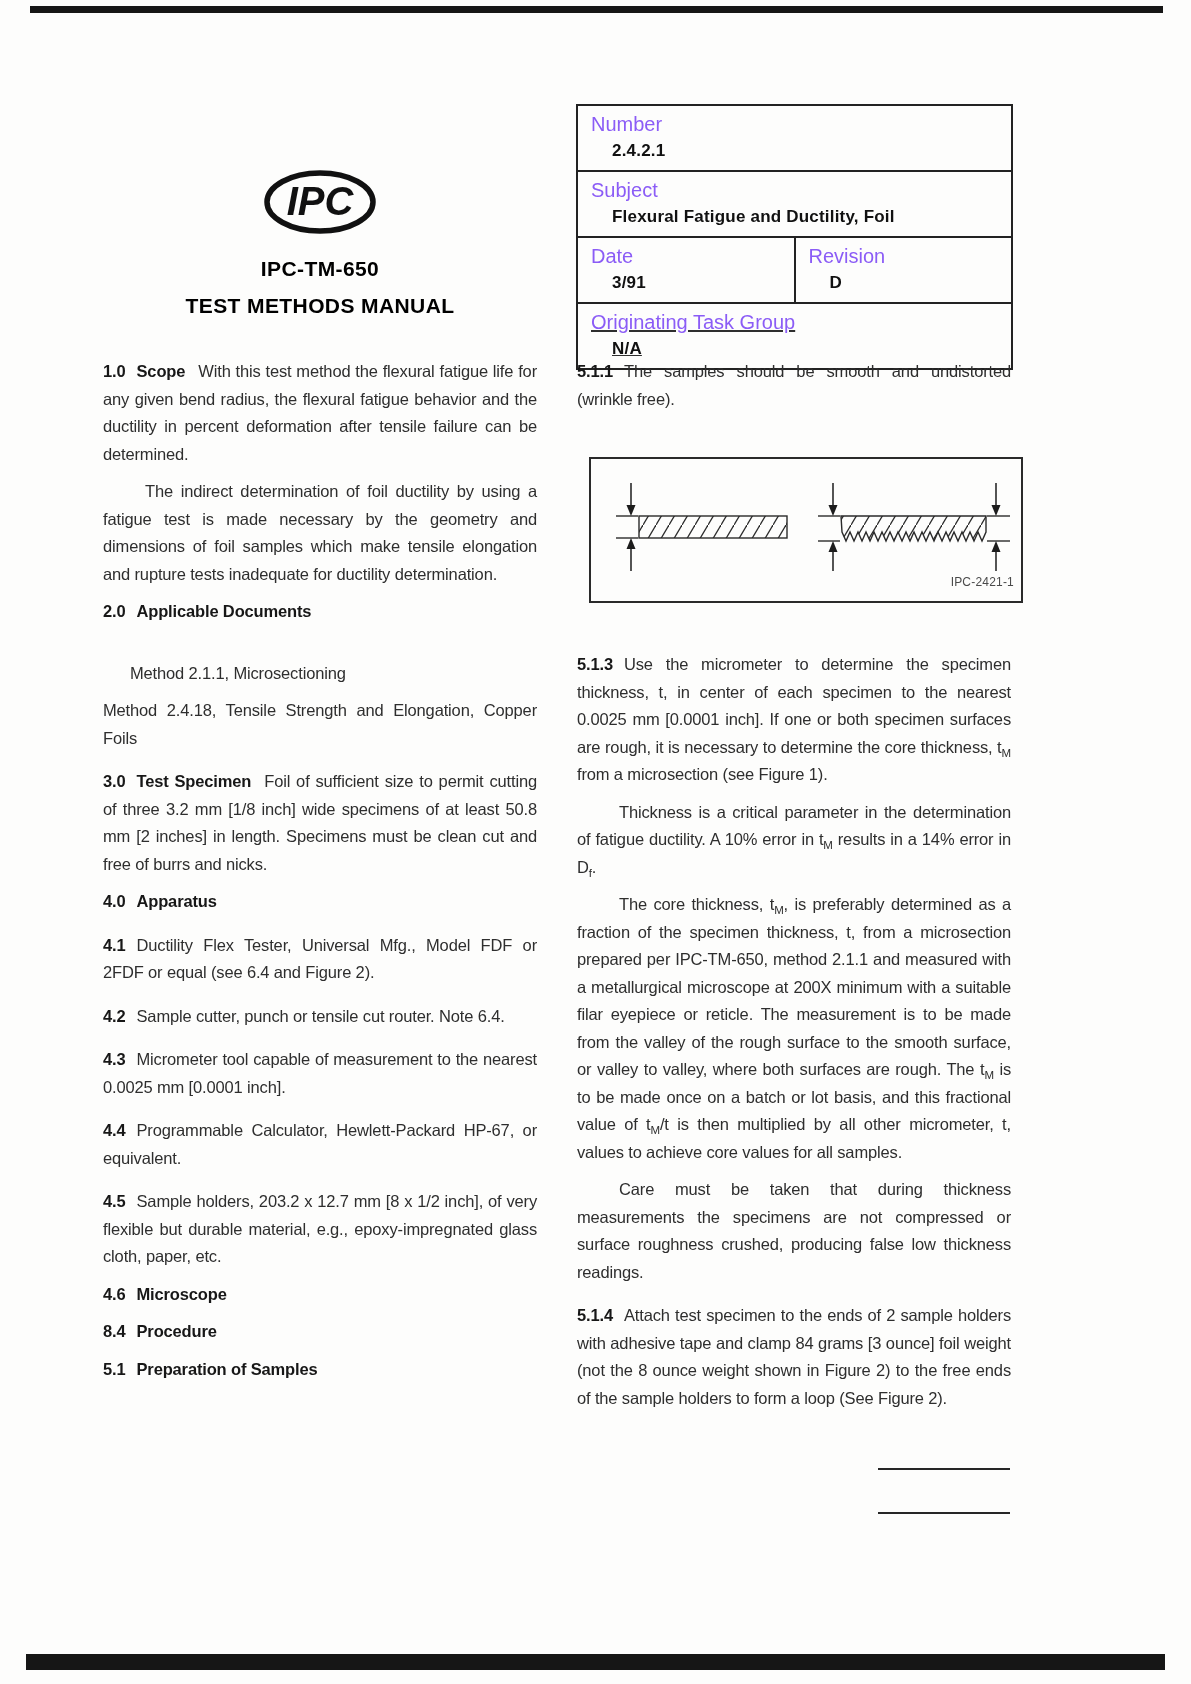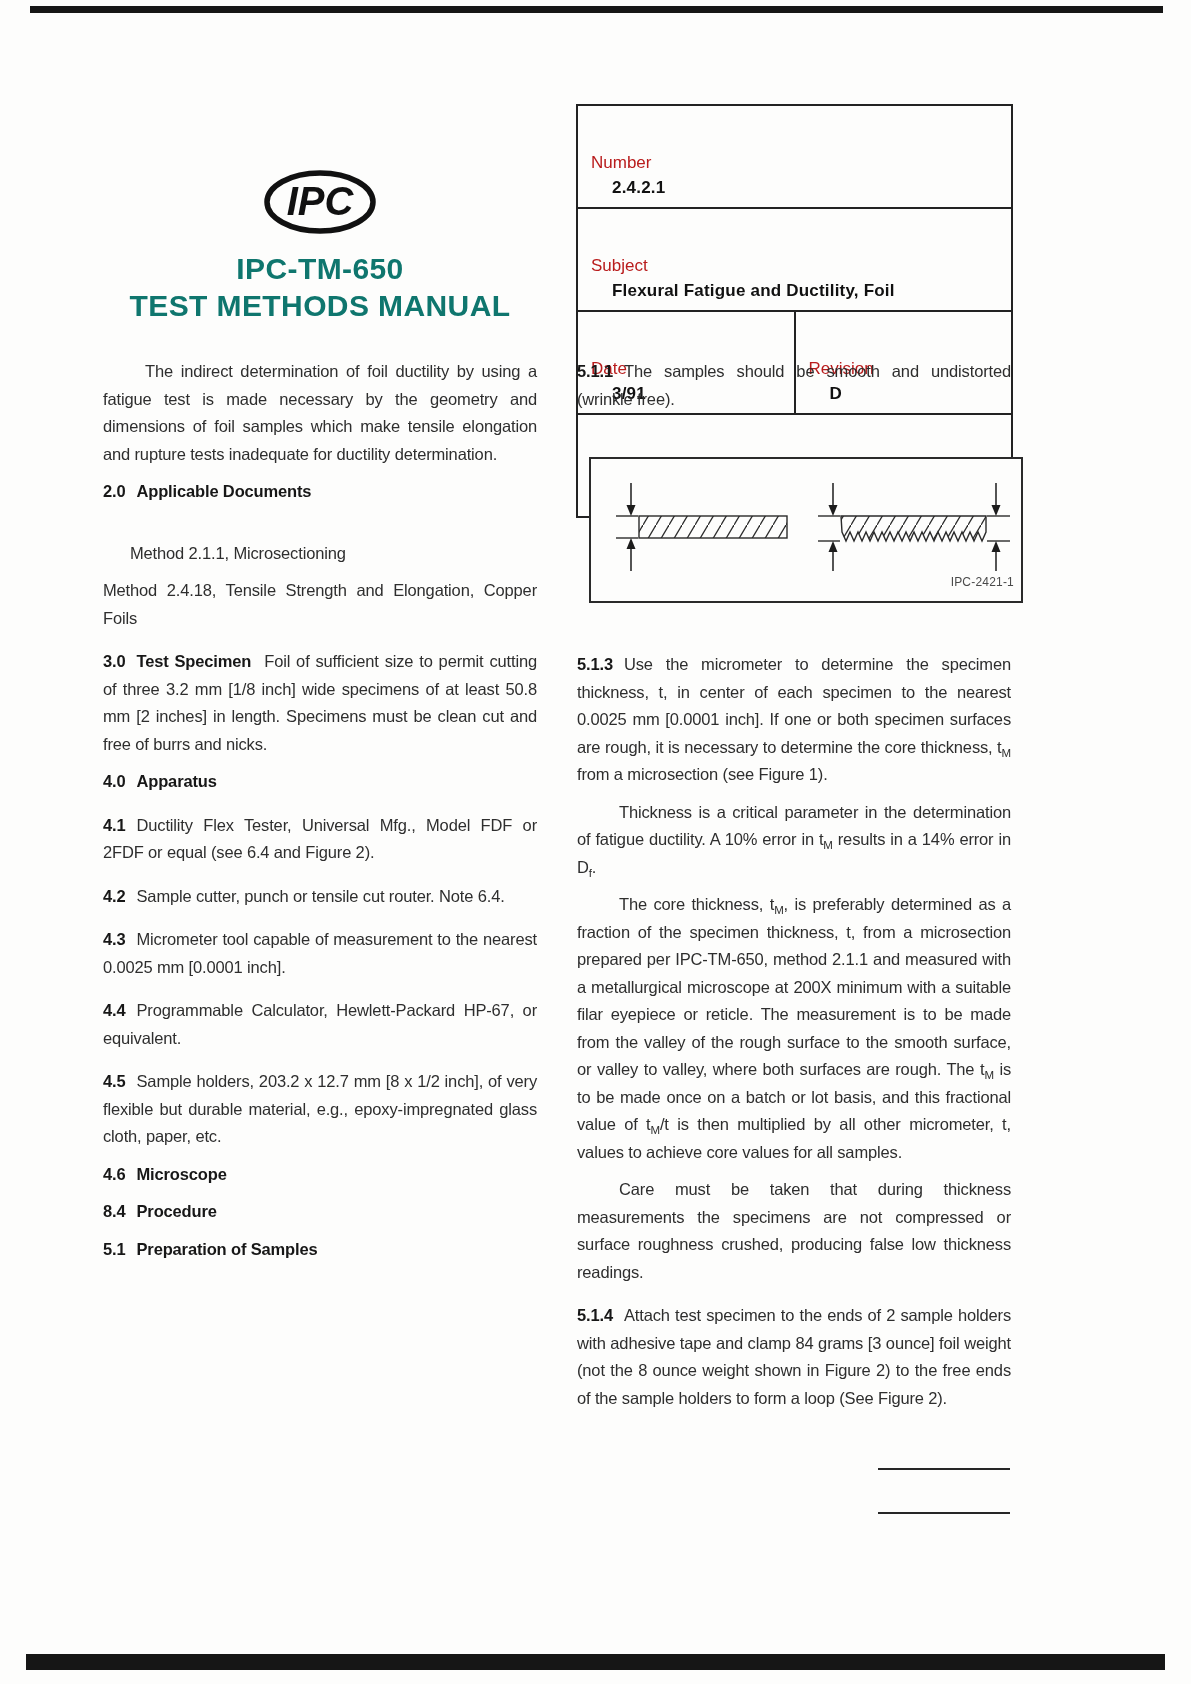"Number" .hrow .lab { color: #b91c1c -> #8b5cf6; font-size: 17px -> 20px; margin-top: 40px -> none }
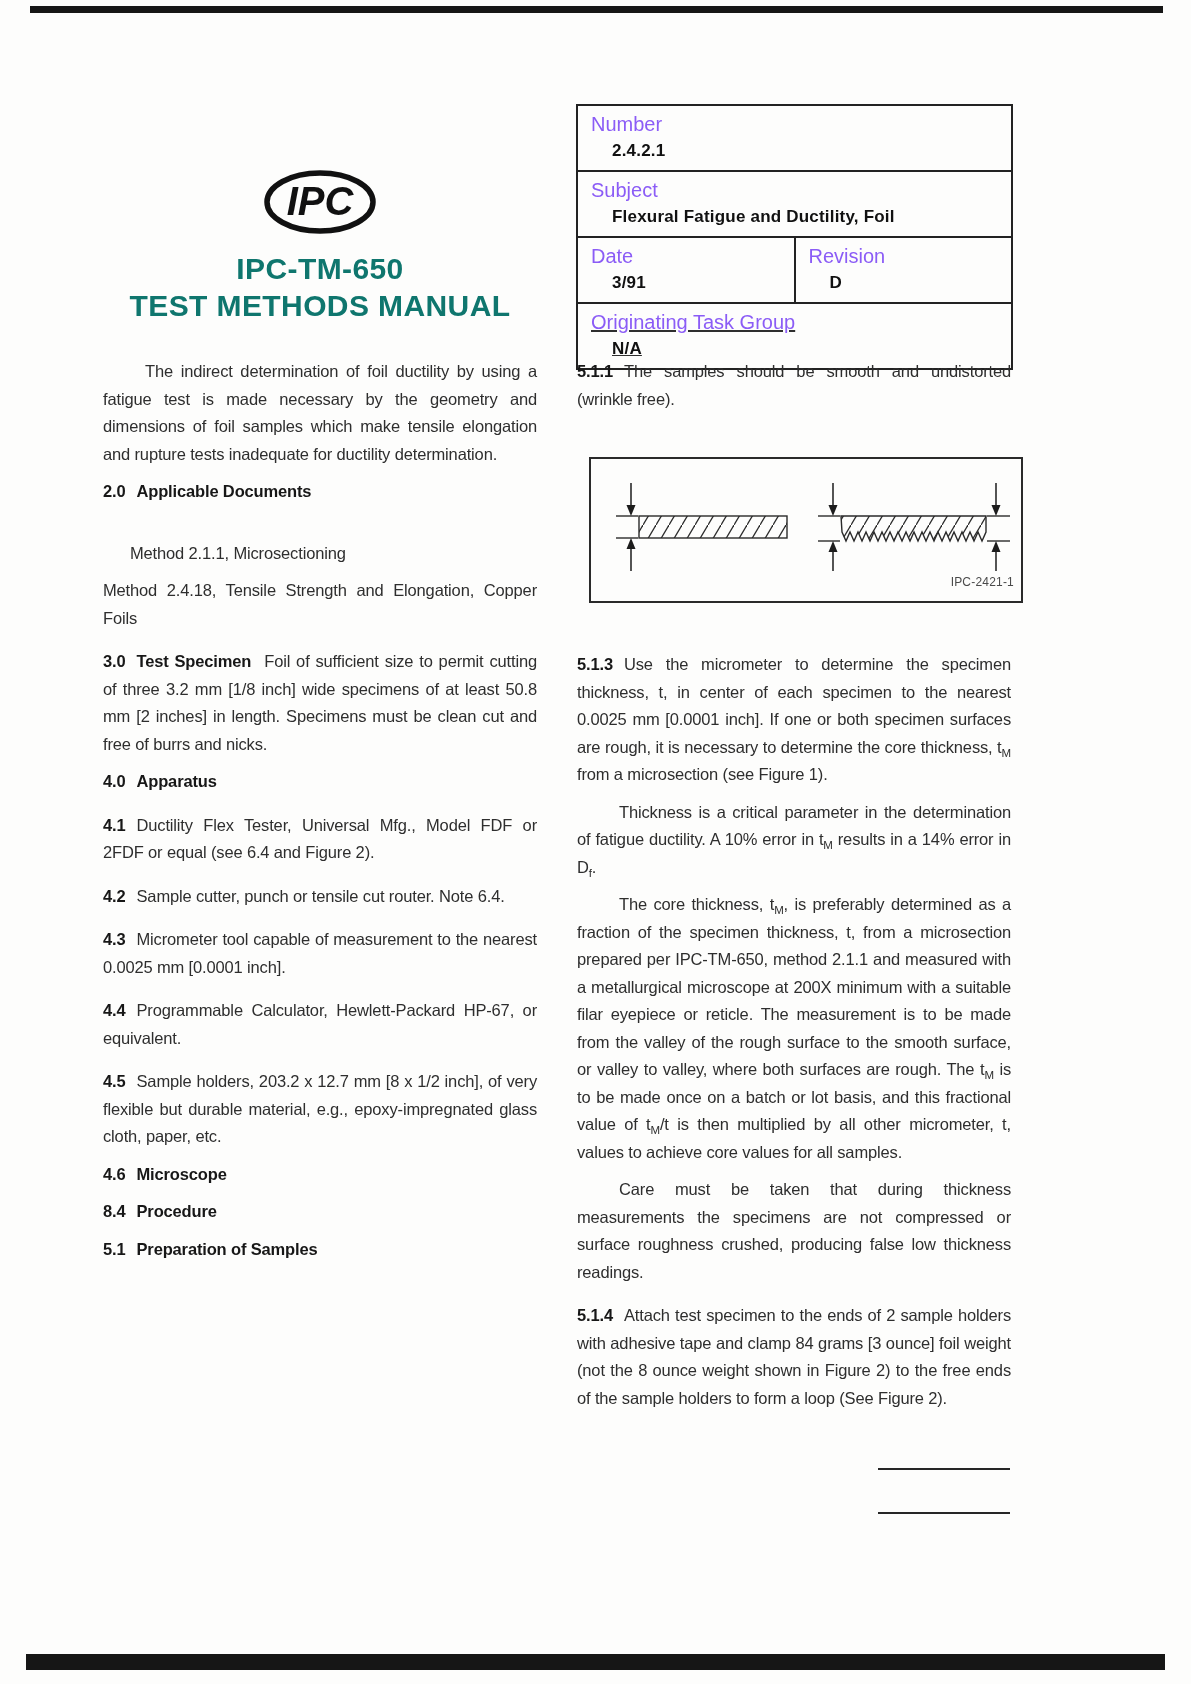"IPC-TM-650" .mtitle { color: #0f766e -> #000000; font-size: 30px -> 21px }
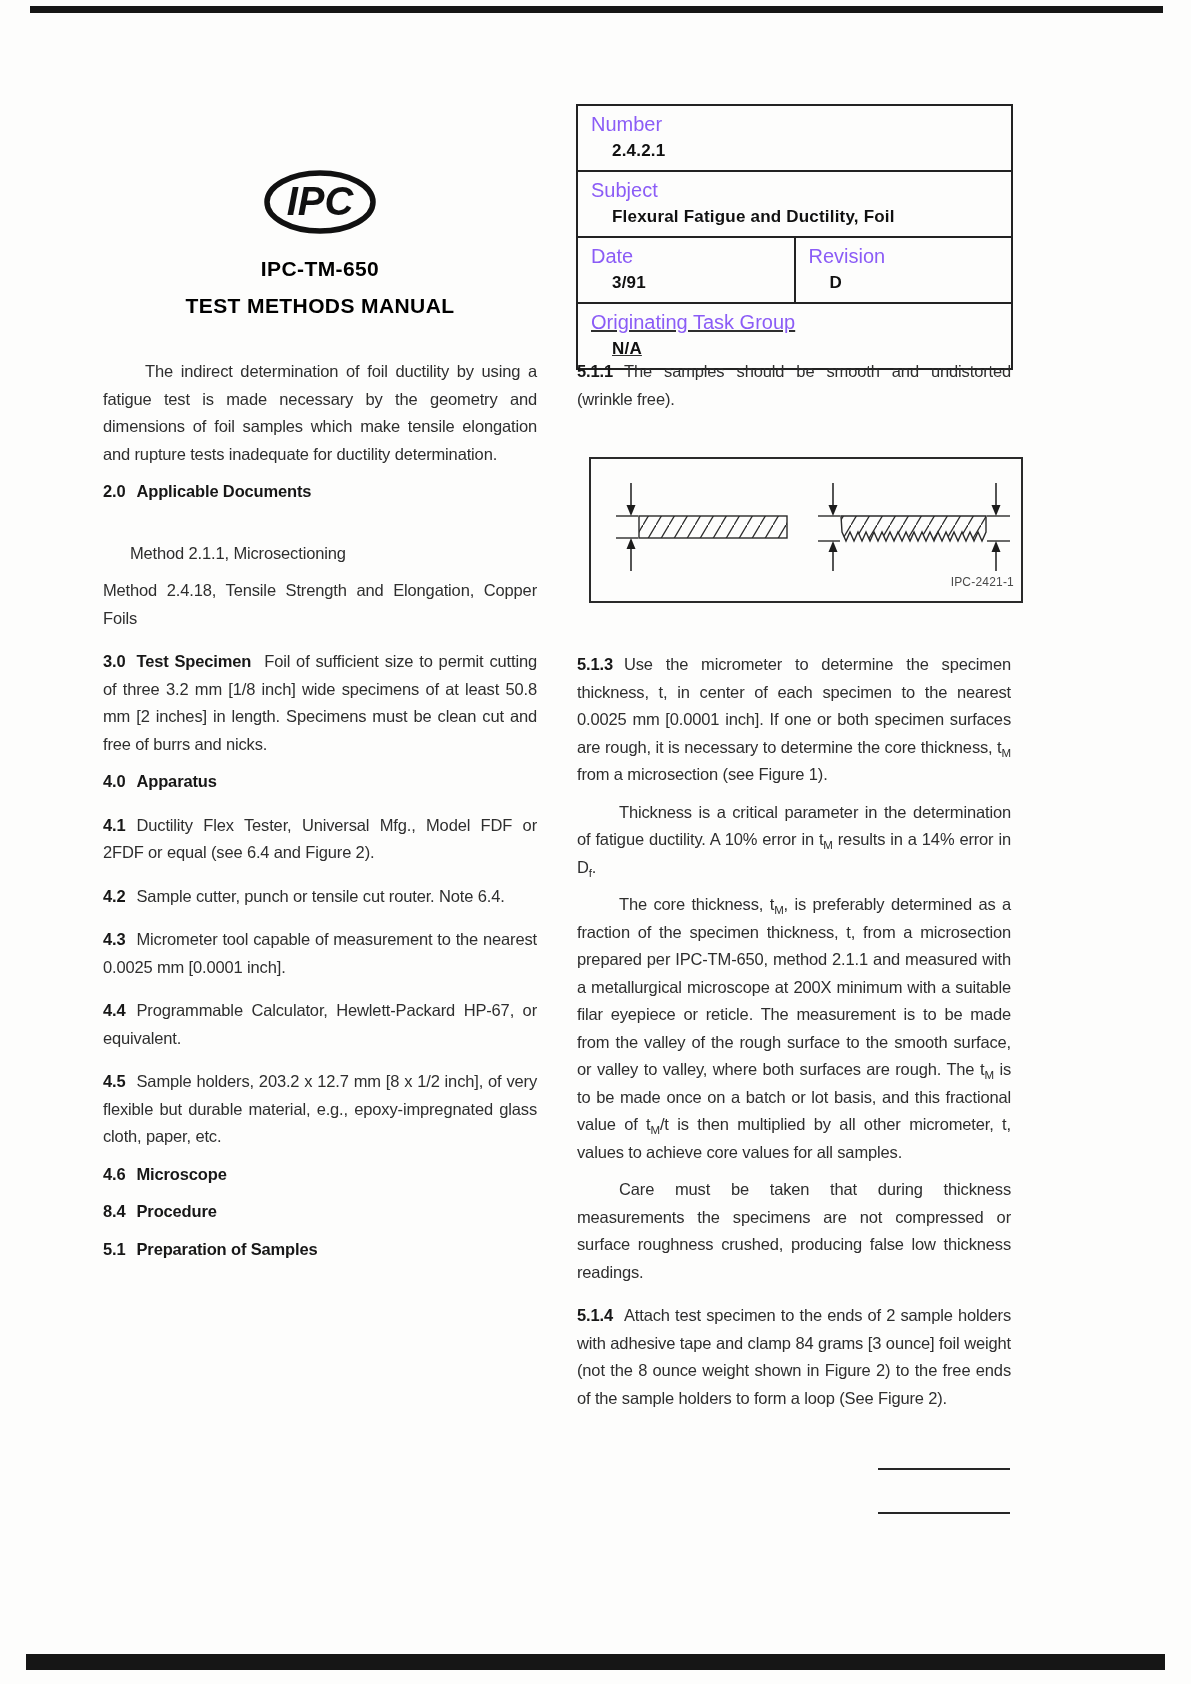"1.0 Scope With this test" p.blk { html: none -> <p><b>1.0</b><b>Scope</b><span>With this test method the flexural fatigue life for any given bend radius, the flexural fatigue behavior and the ductility in percent deformation after tensile failure can be determined.</span></p> }
